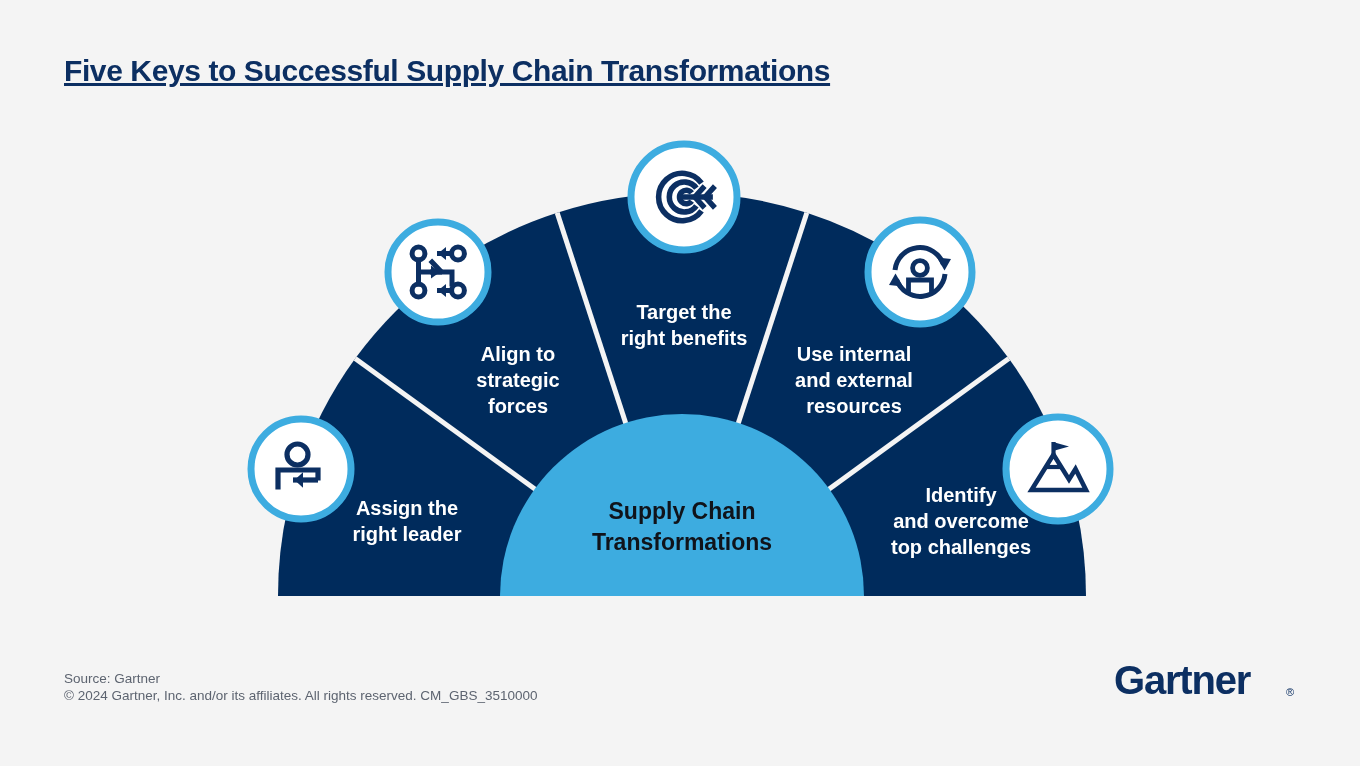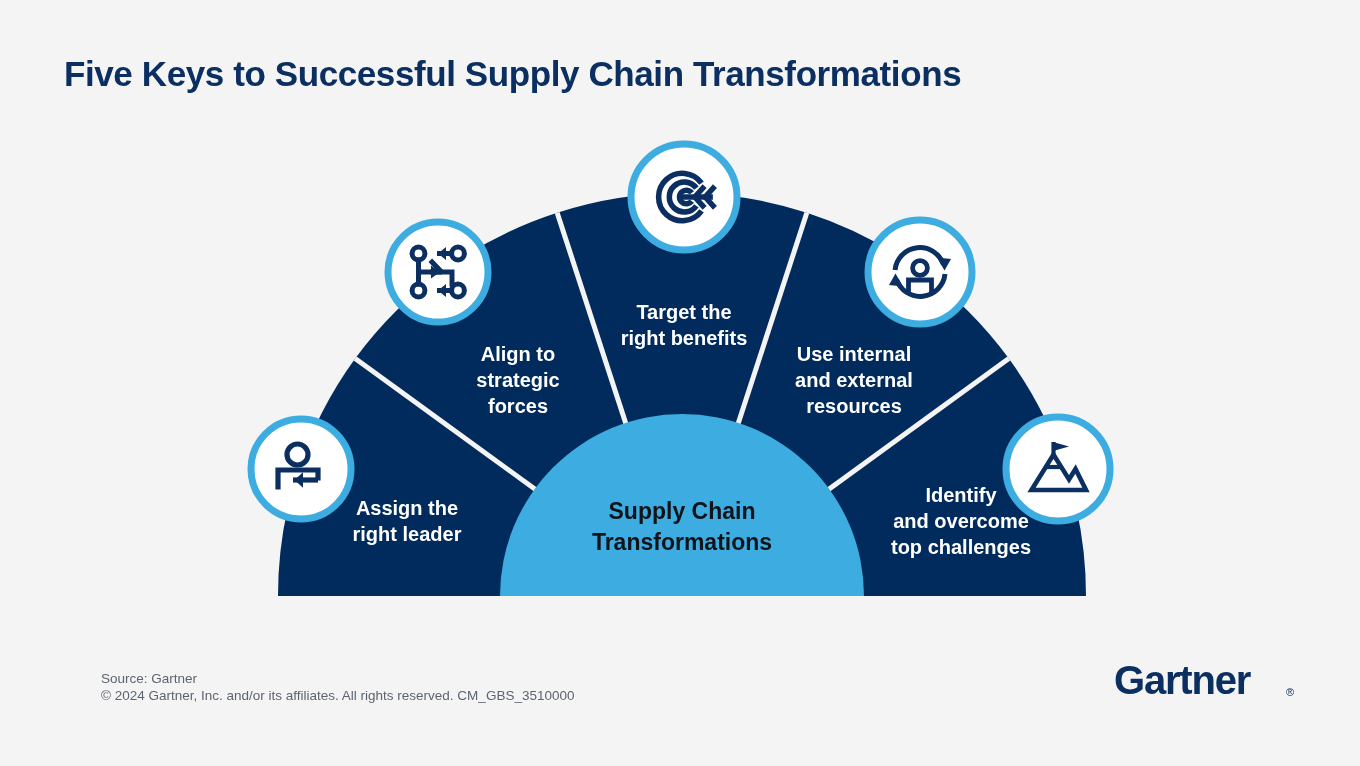"Five Keys to Successful Supply" #page-title { font-size: 35px -> 30px; text-decoration: none -> underline }
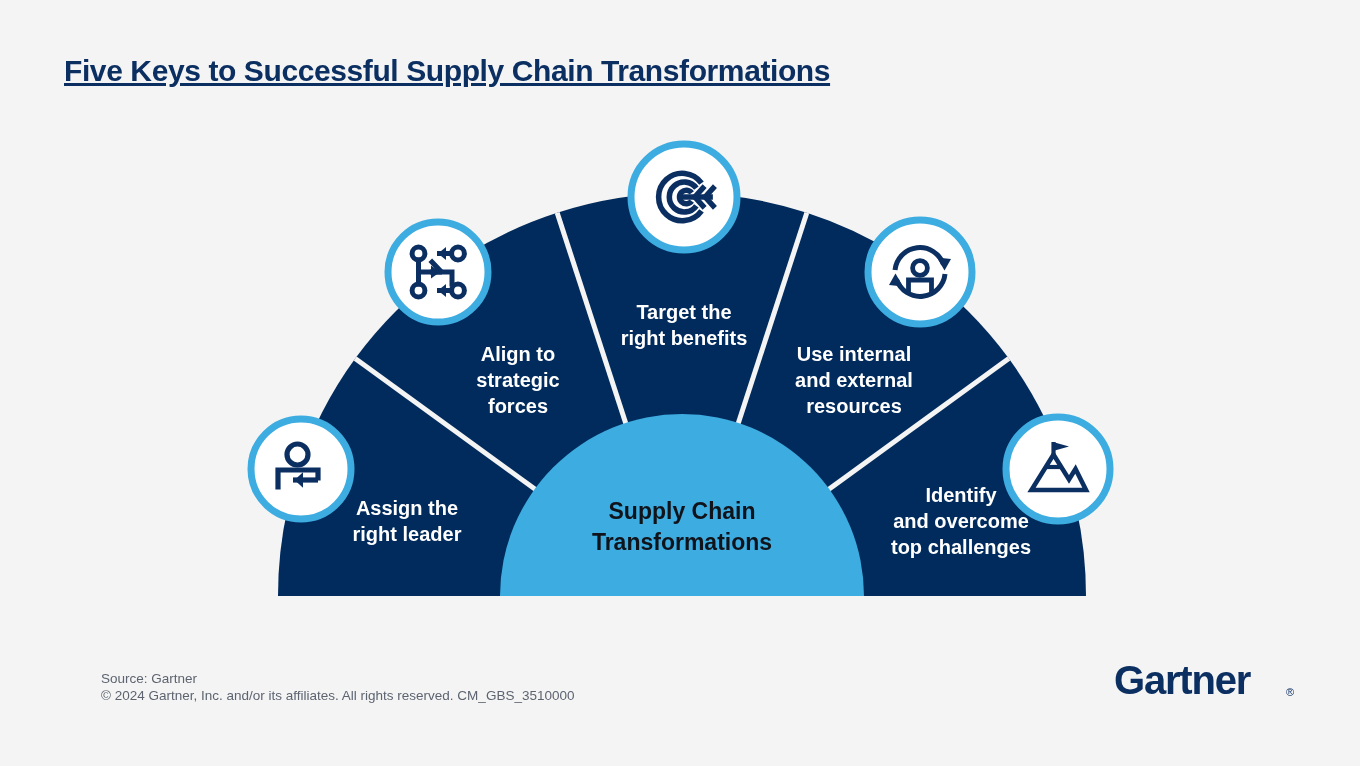"Source: Gartner" #footer-source { margin-left: 37px -> none }
